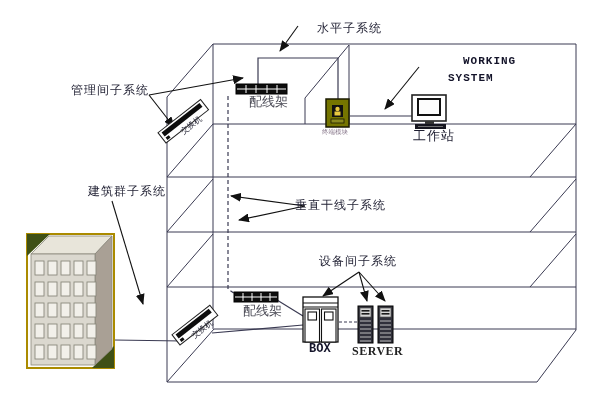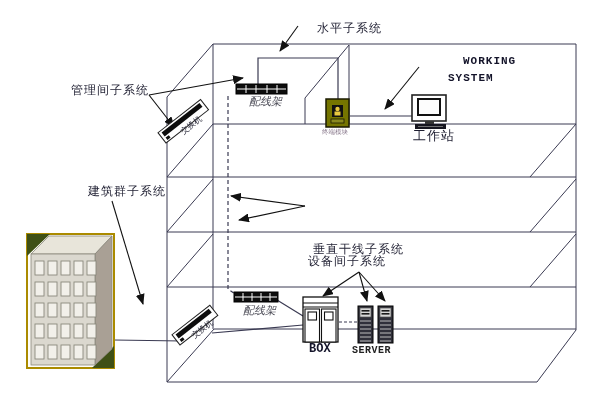"配线架" .cn-tiny { font-size: 11px -> 13px; font-style: italic -> none }
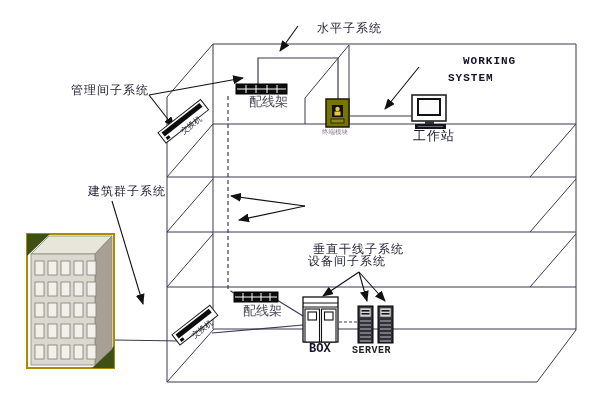"垂直干线子系统" span.lbl { left: 313px -> 295px; margin-top: 44px -> none }
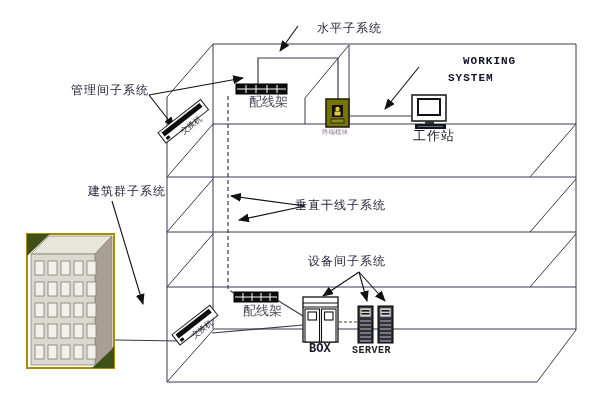"设备间子系统" span.lbl { left: 308px -> 319px }
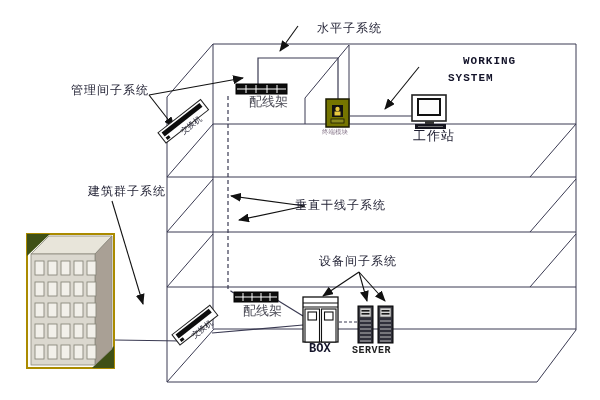"SERVER" .serverlbl { font-family: Liberation Mono, monospace -> Liberation Serif, serif; font-size: 10px -> 12px }
